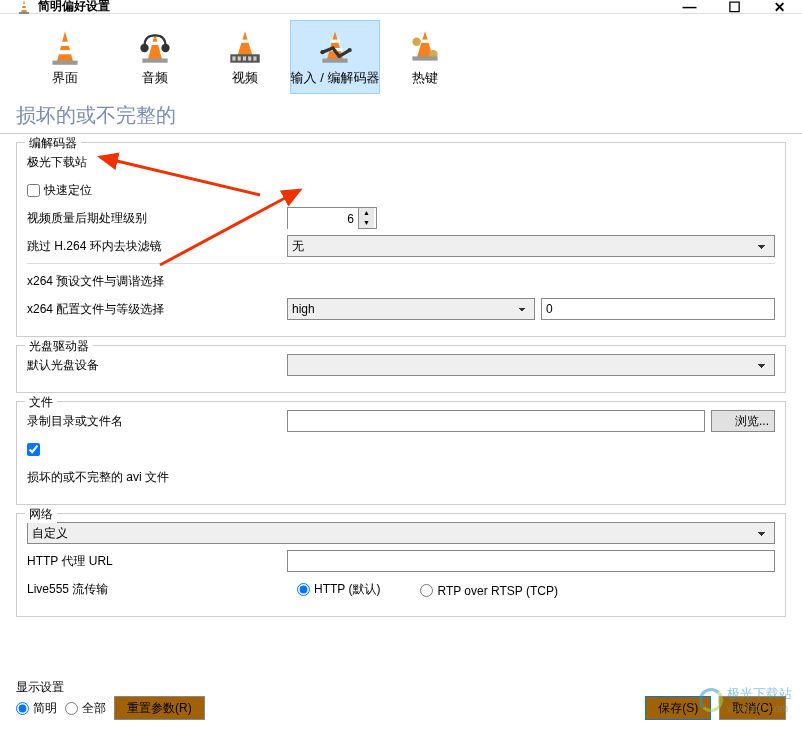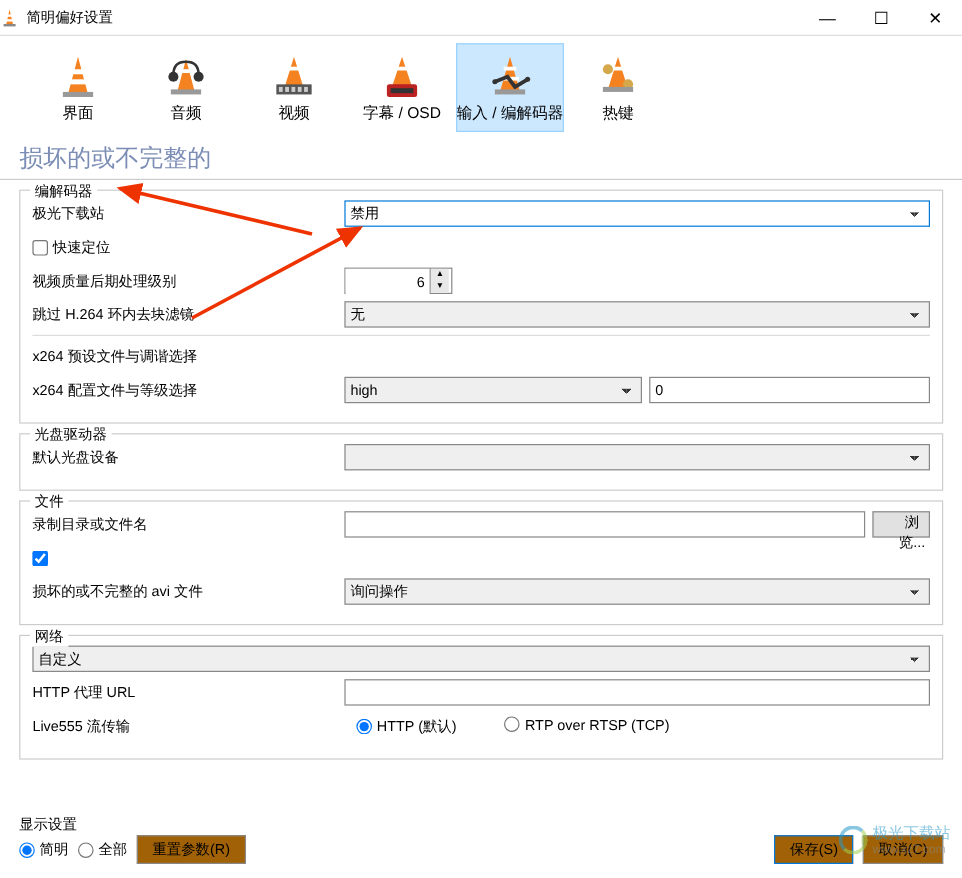"简明偏好设置" .titlebar { font-weight: none -> bold; height: 30px -> 14px; padding-left: 0 -> 16px }
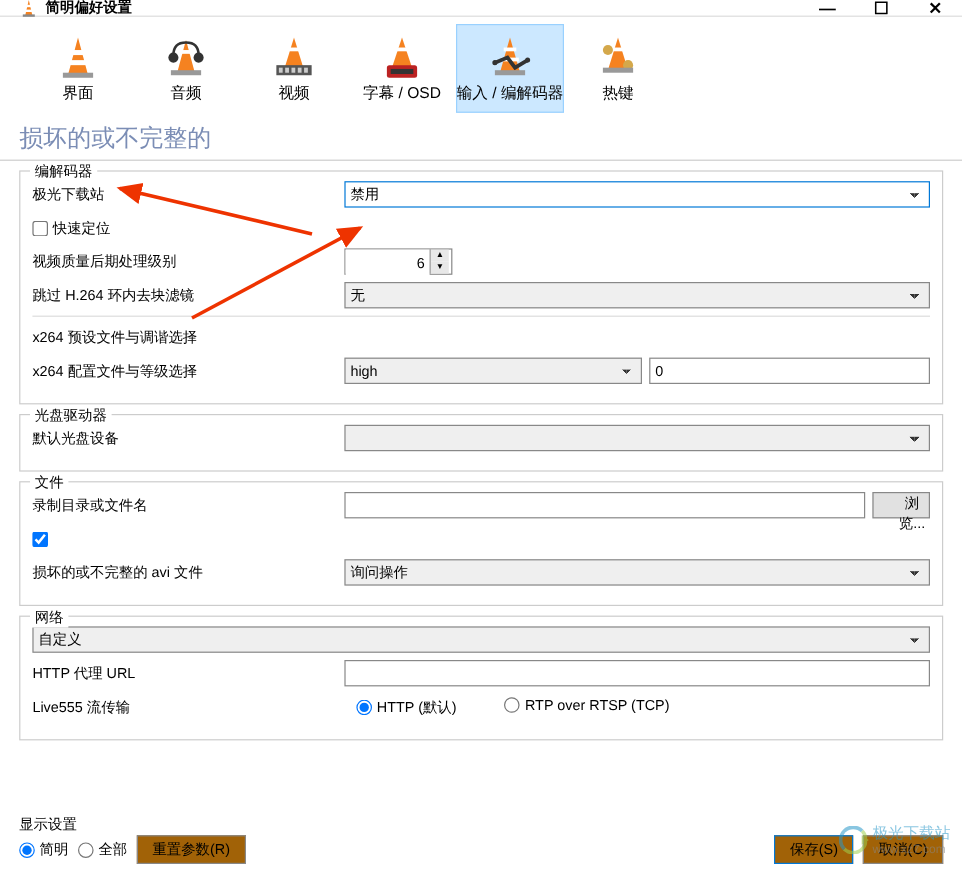"字幕 / OSD" div.tab { html: <div> <div><svg> <polygon></polygon> <rect></rect> <rect></rect> <rect></rect> </svg></div> <span>字幕 / OSD</span> </div> -> none }
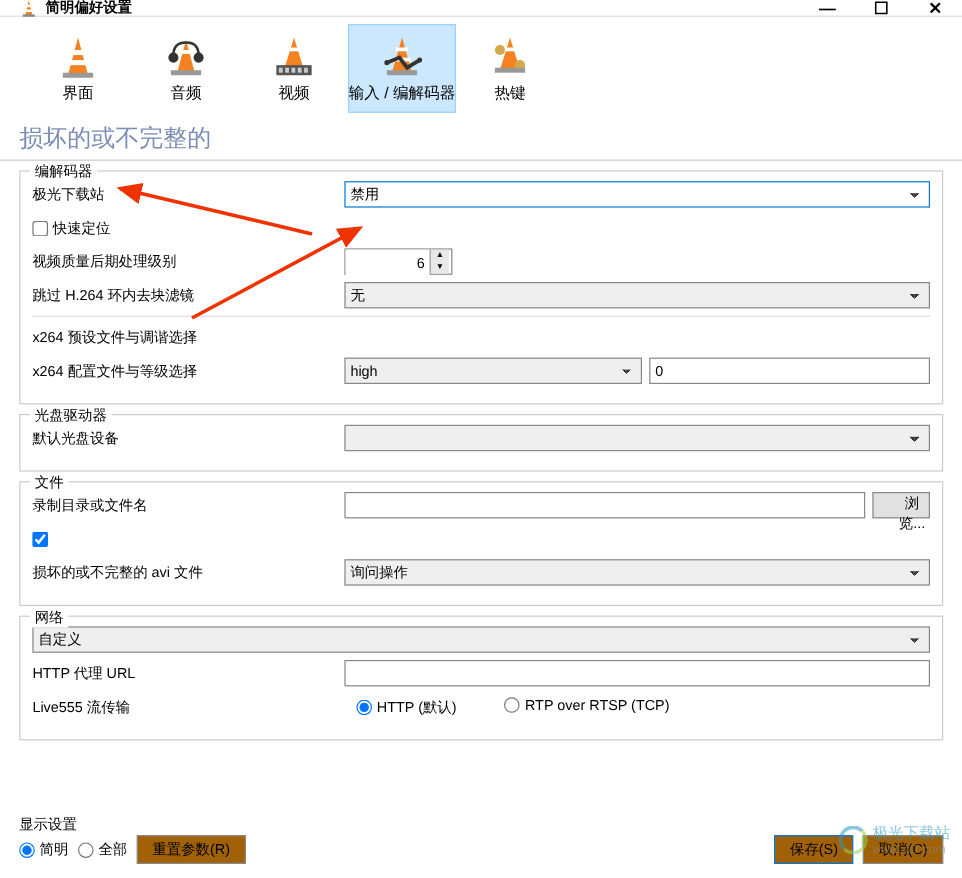"禁用" div.control { html: <div><select><option>禁用</option></select></div> -> none }
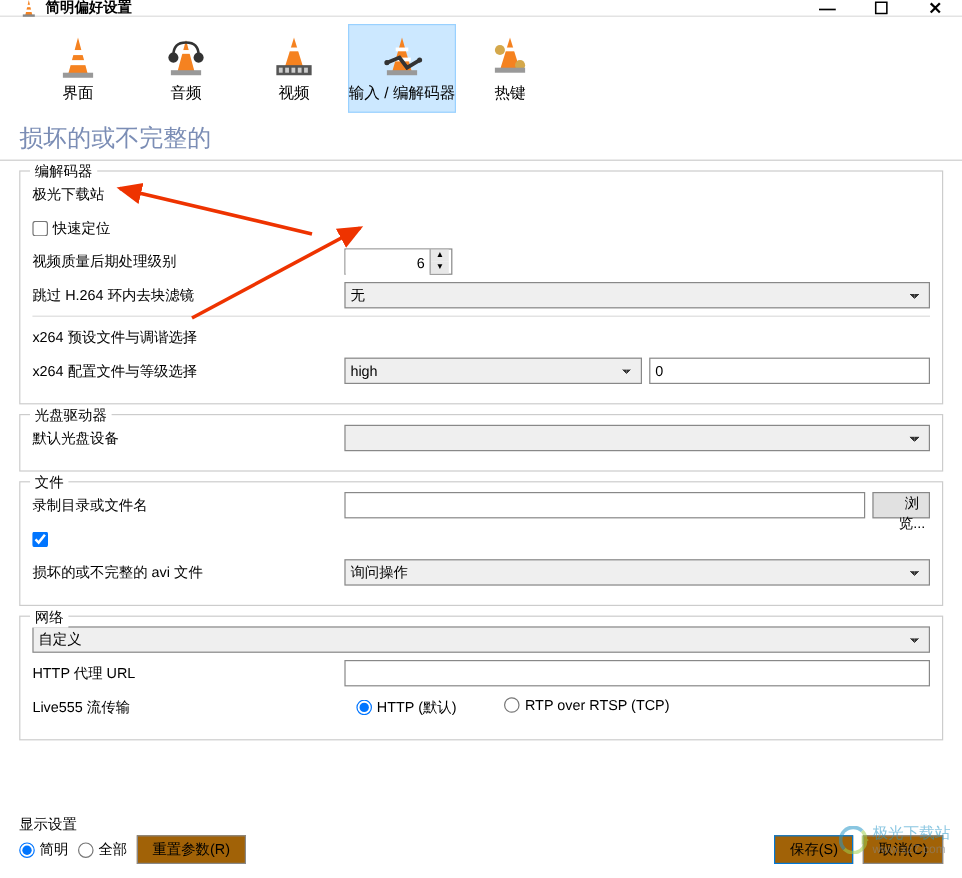"浏览..." .browse-btn { width: 48px -> 64px }
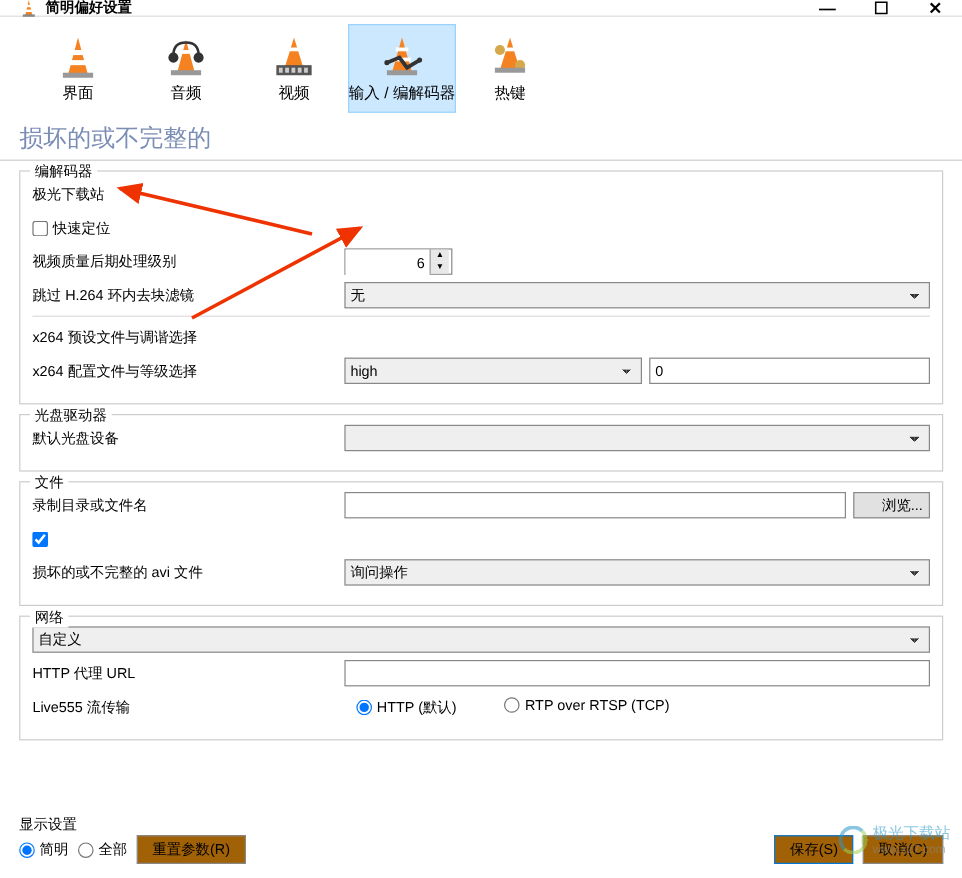"询问操作" div.control { html: <div><select><option>询问操作</option></select></div> -> none }
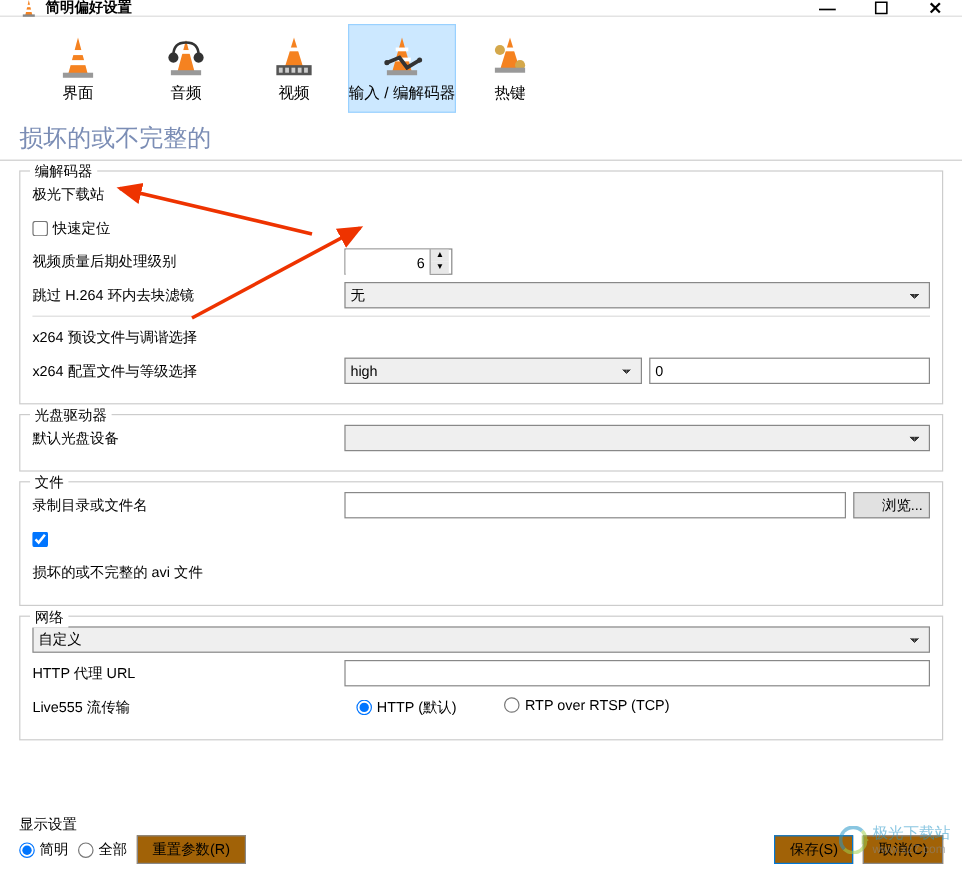"HTTP (默认)" .radio-row { align-items: flex-start -> flex-end }
